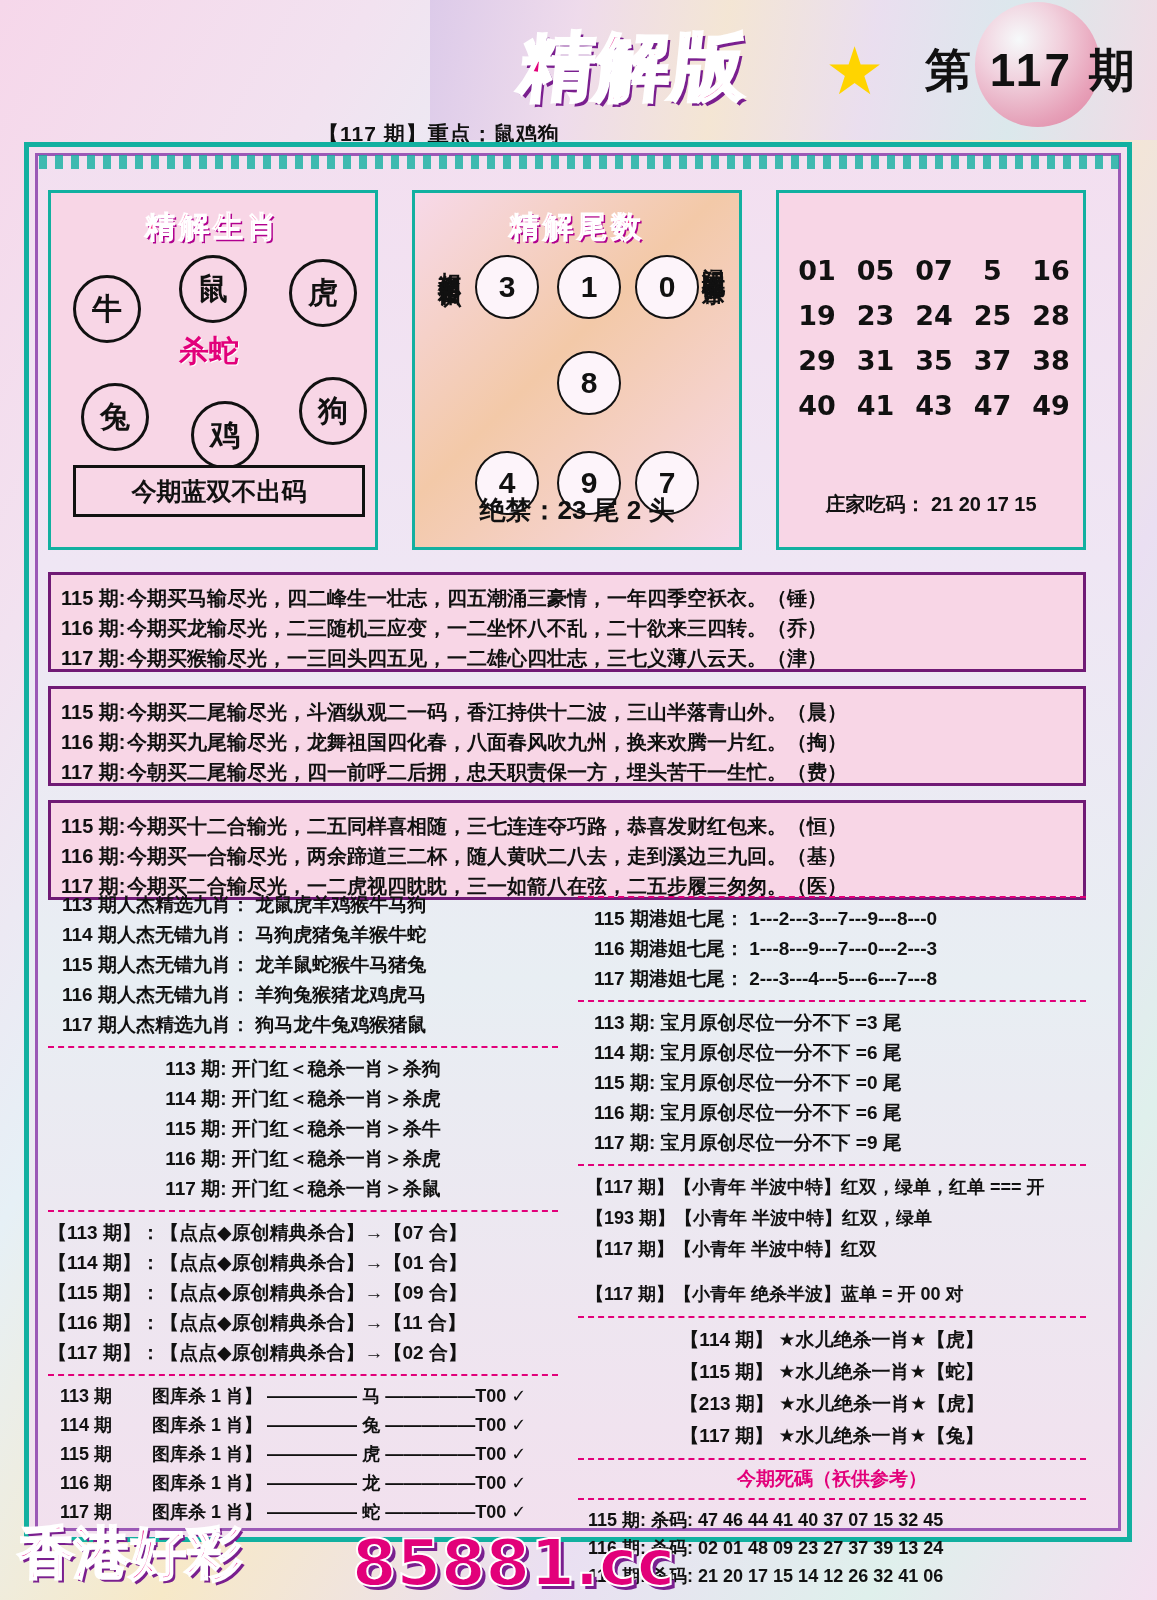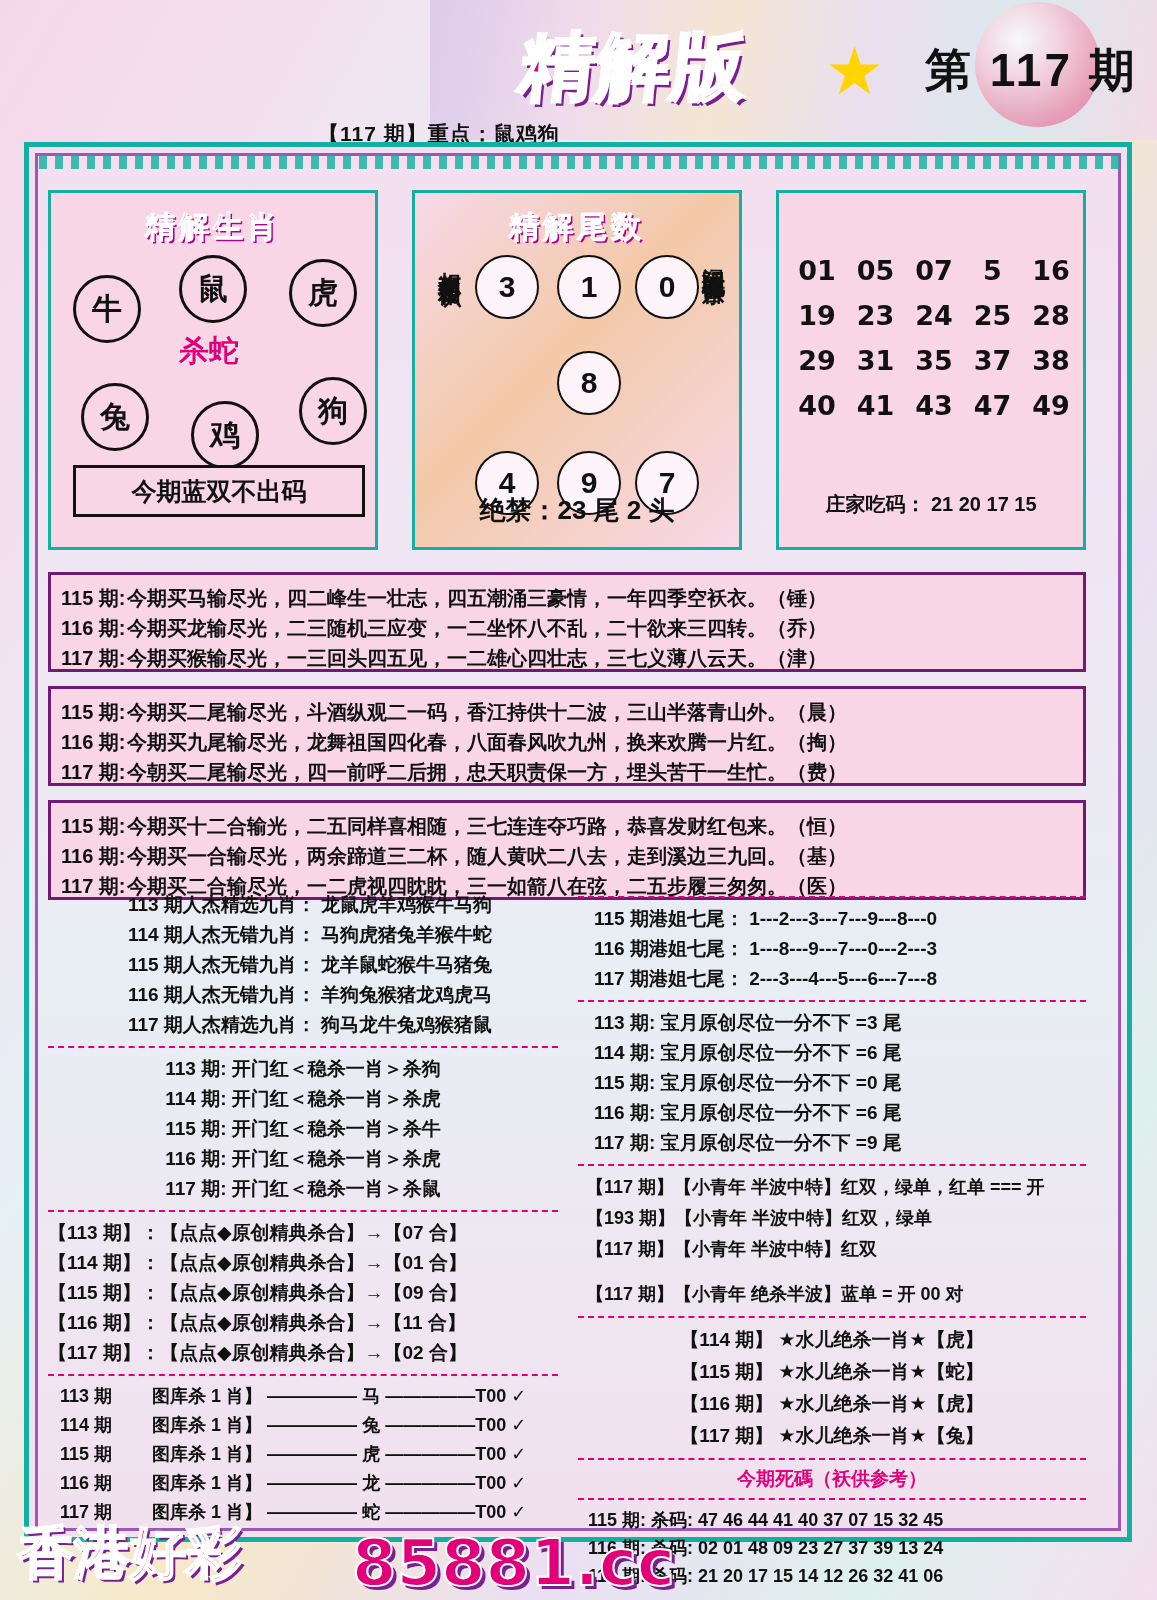"113 期人杰精选九肖： 龙鼠虎羊鸡猴牛马狗" .nine { text-align: center -> none }
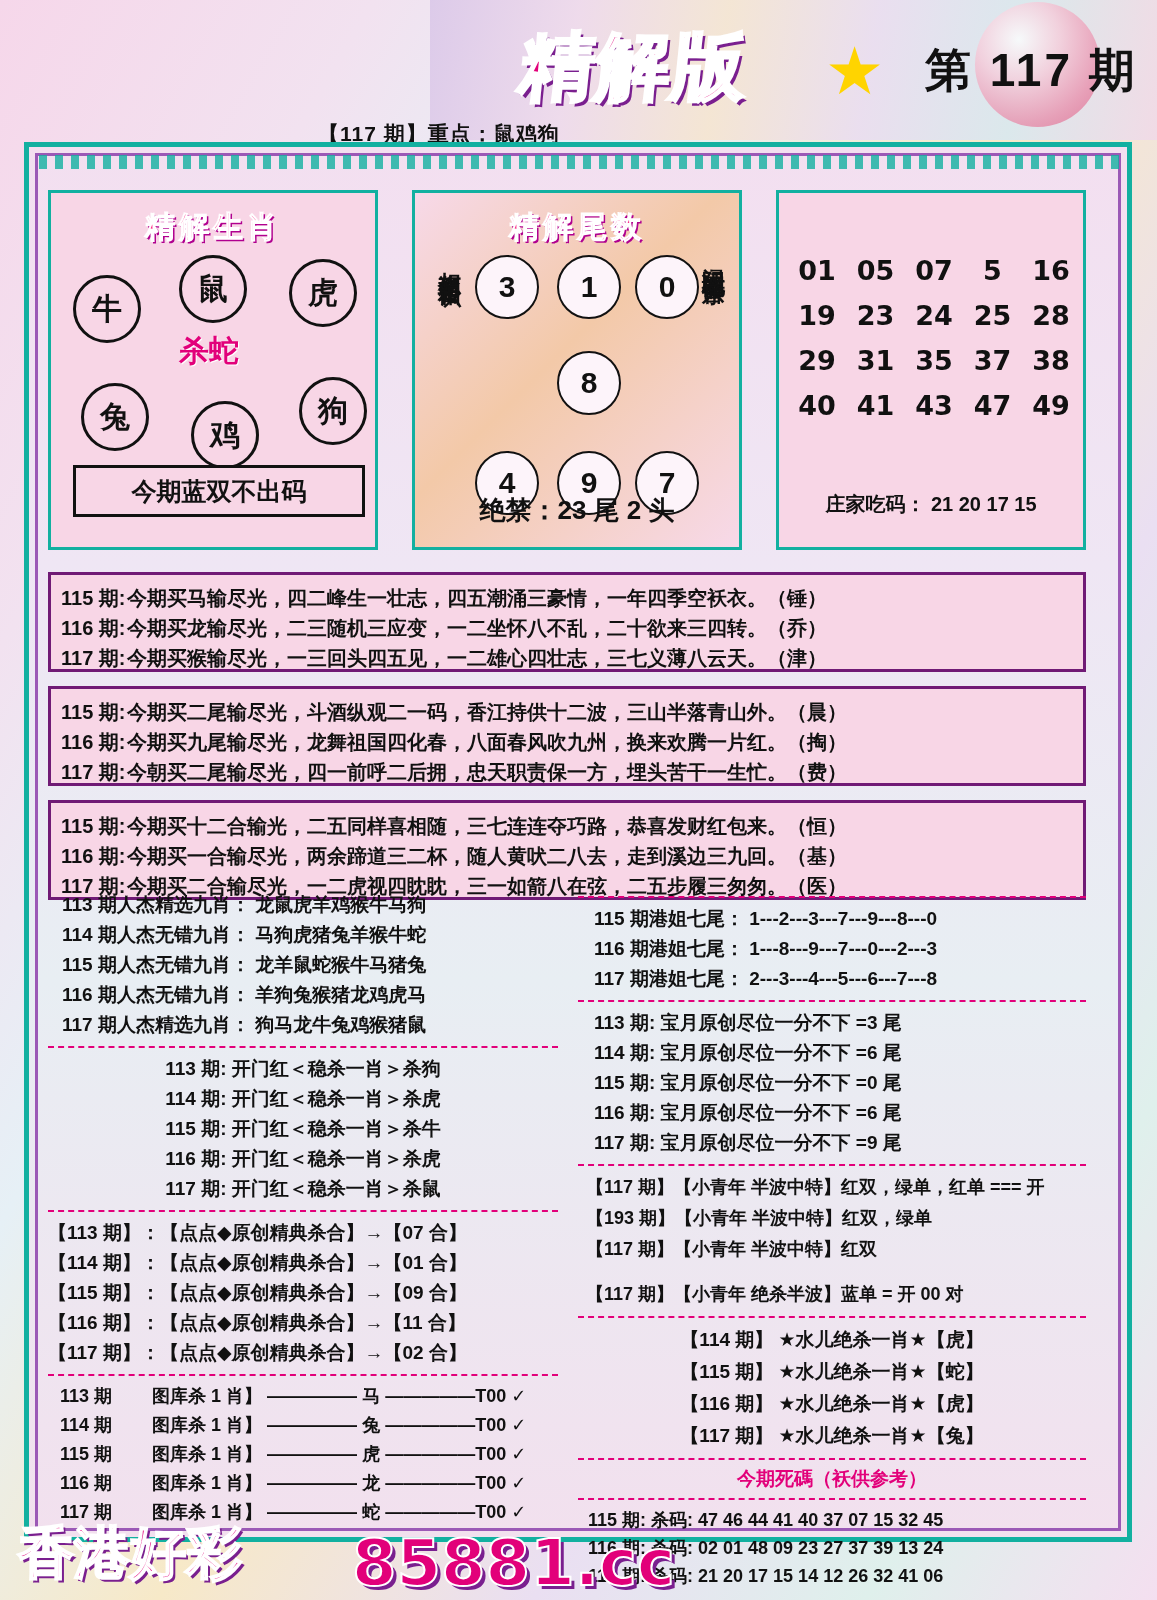"【116 期】 ★水儿绝杀一肖★【虎】" div.shui-row { text: 116 -> 213 }
